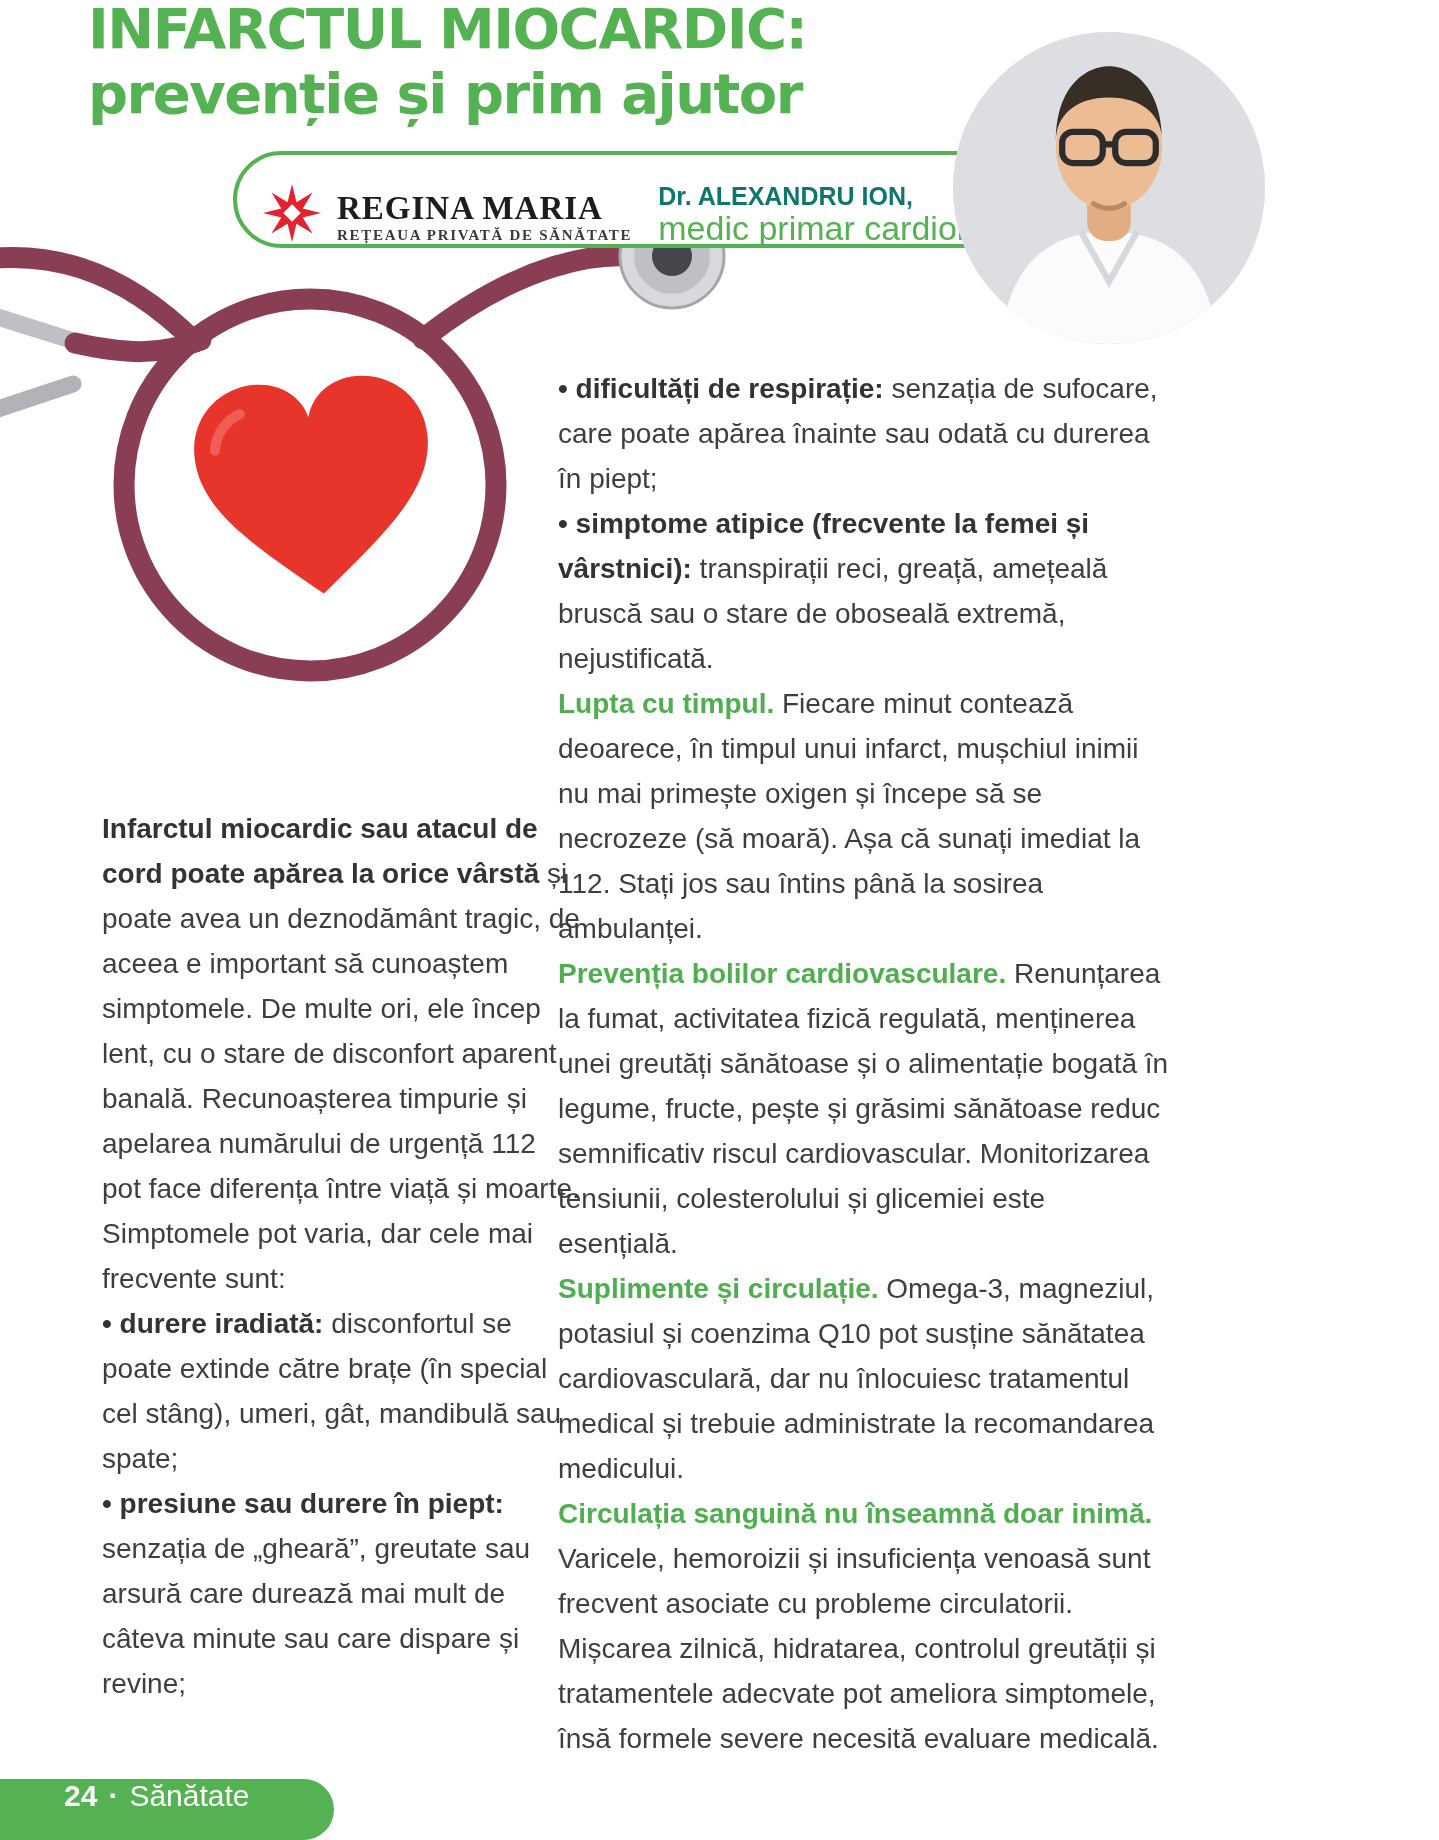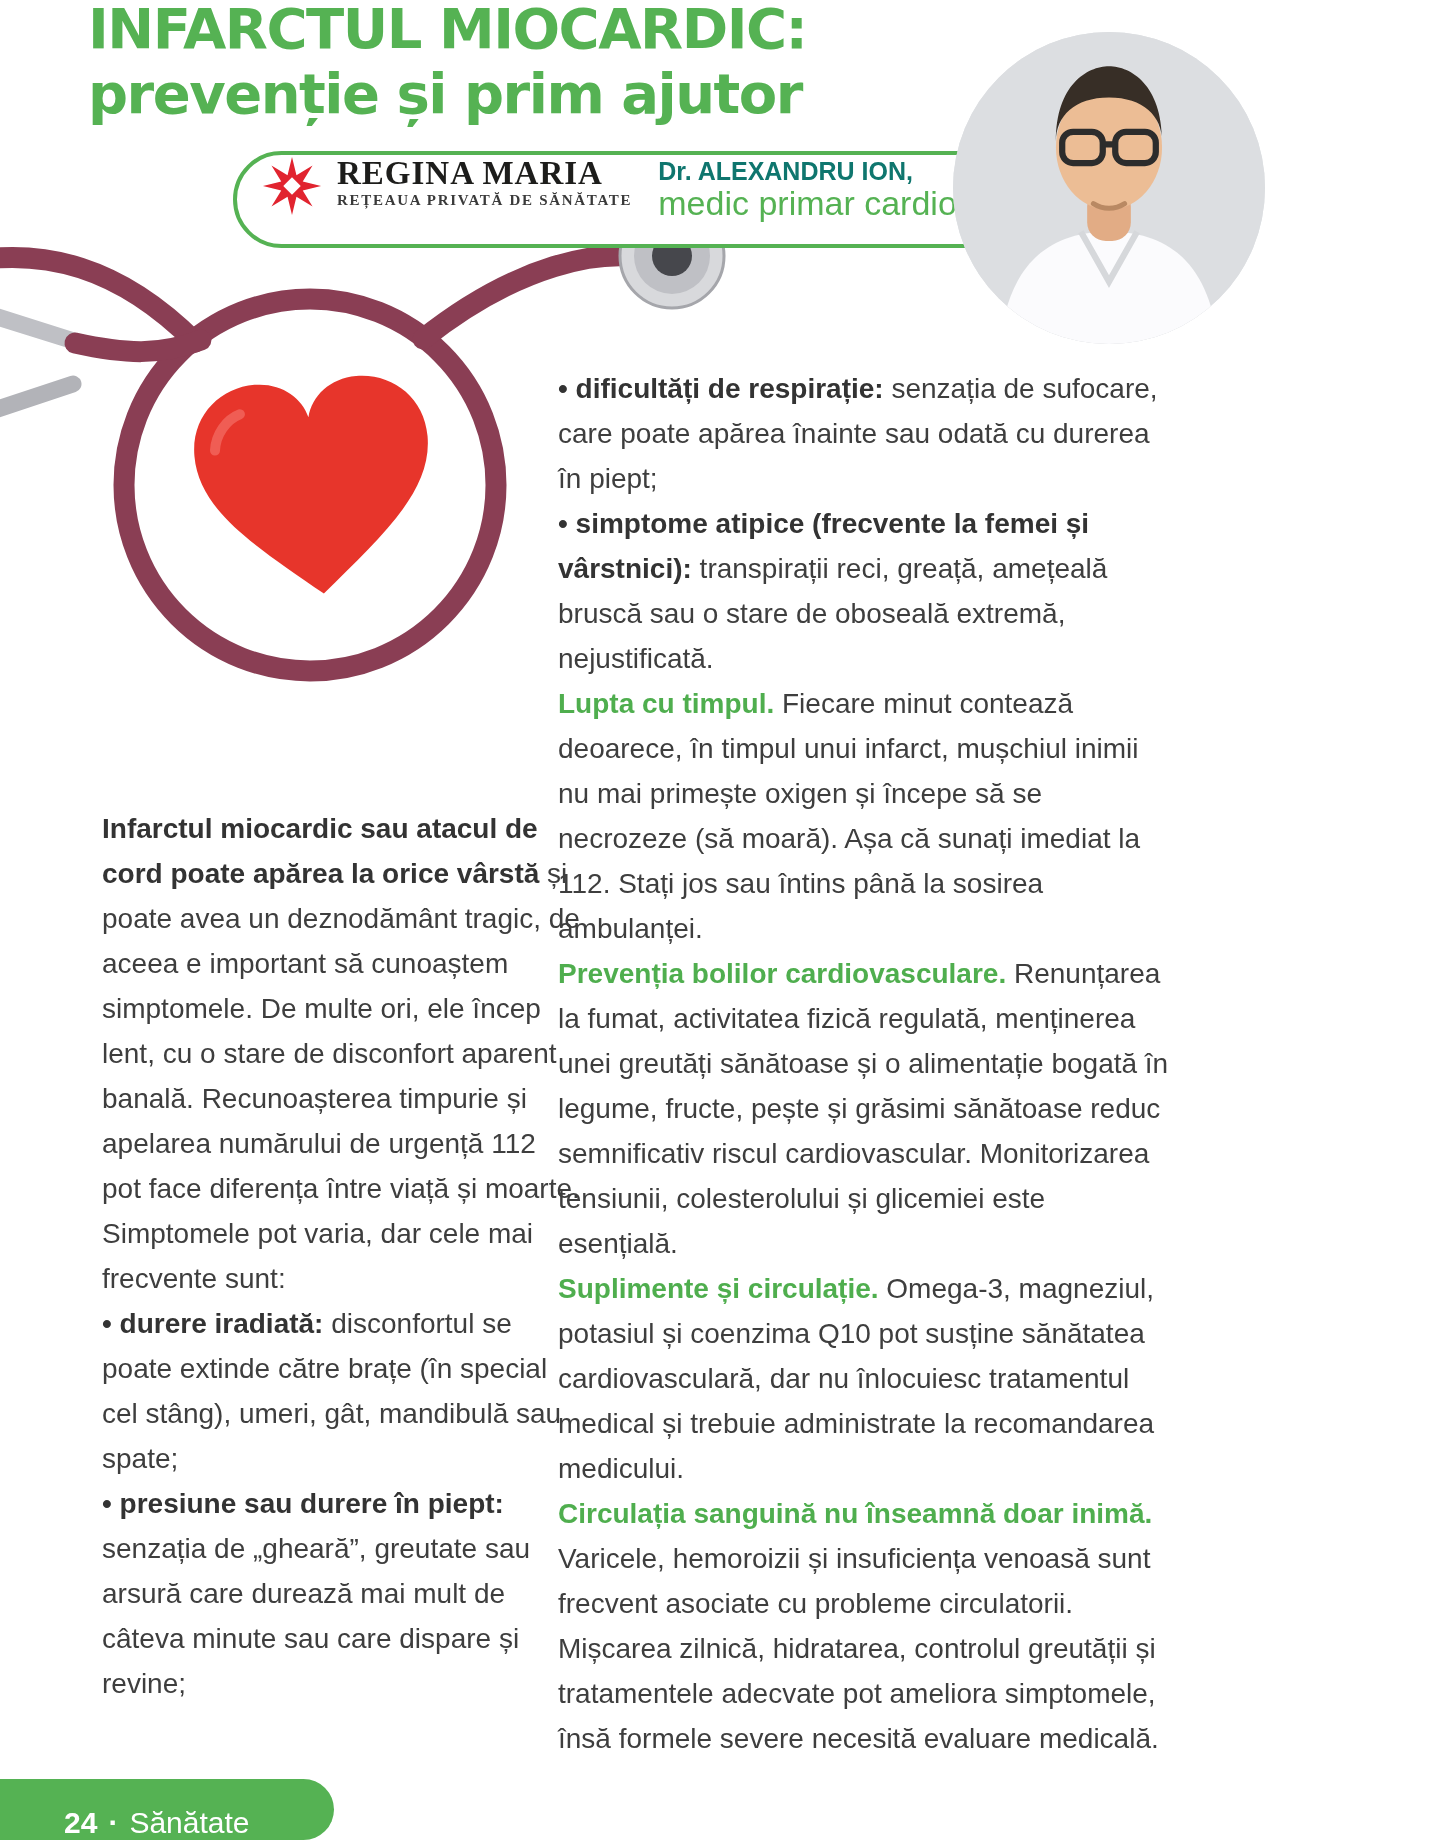"REGINA MARIA" .badge { align-items: flex-start -> flex-end }
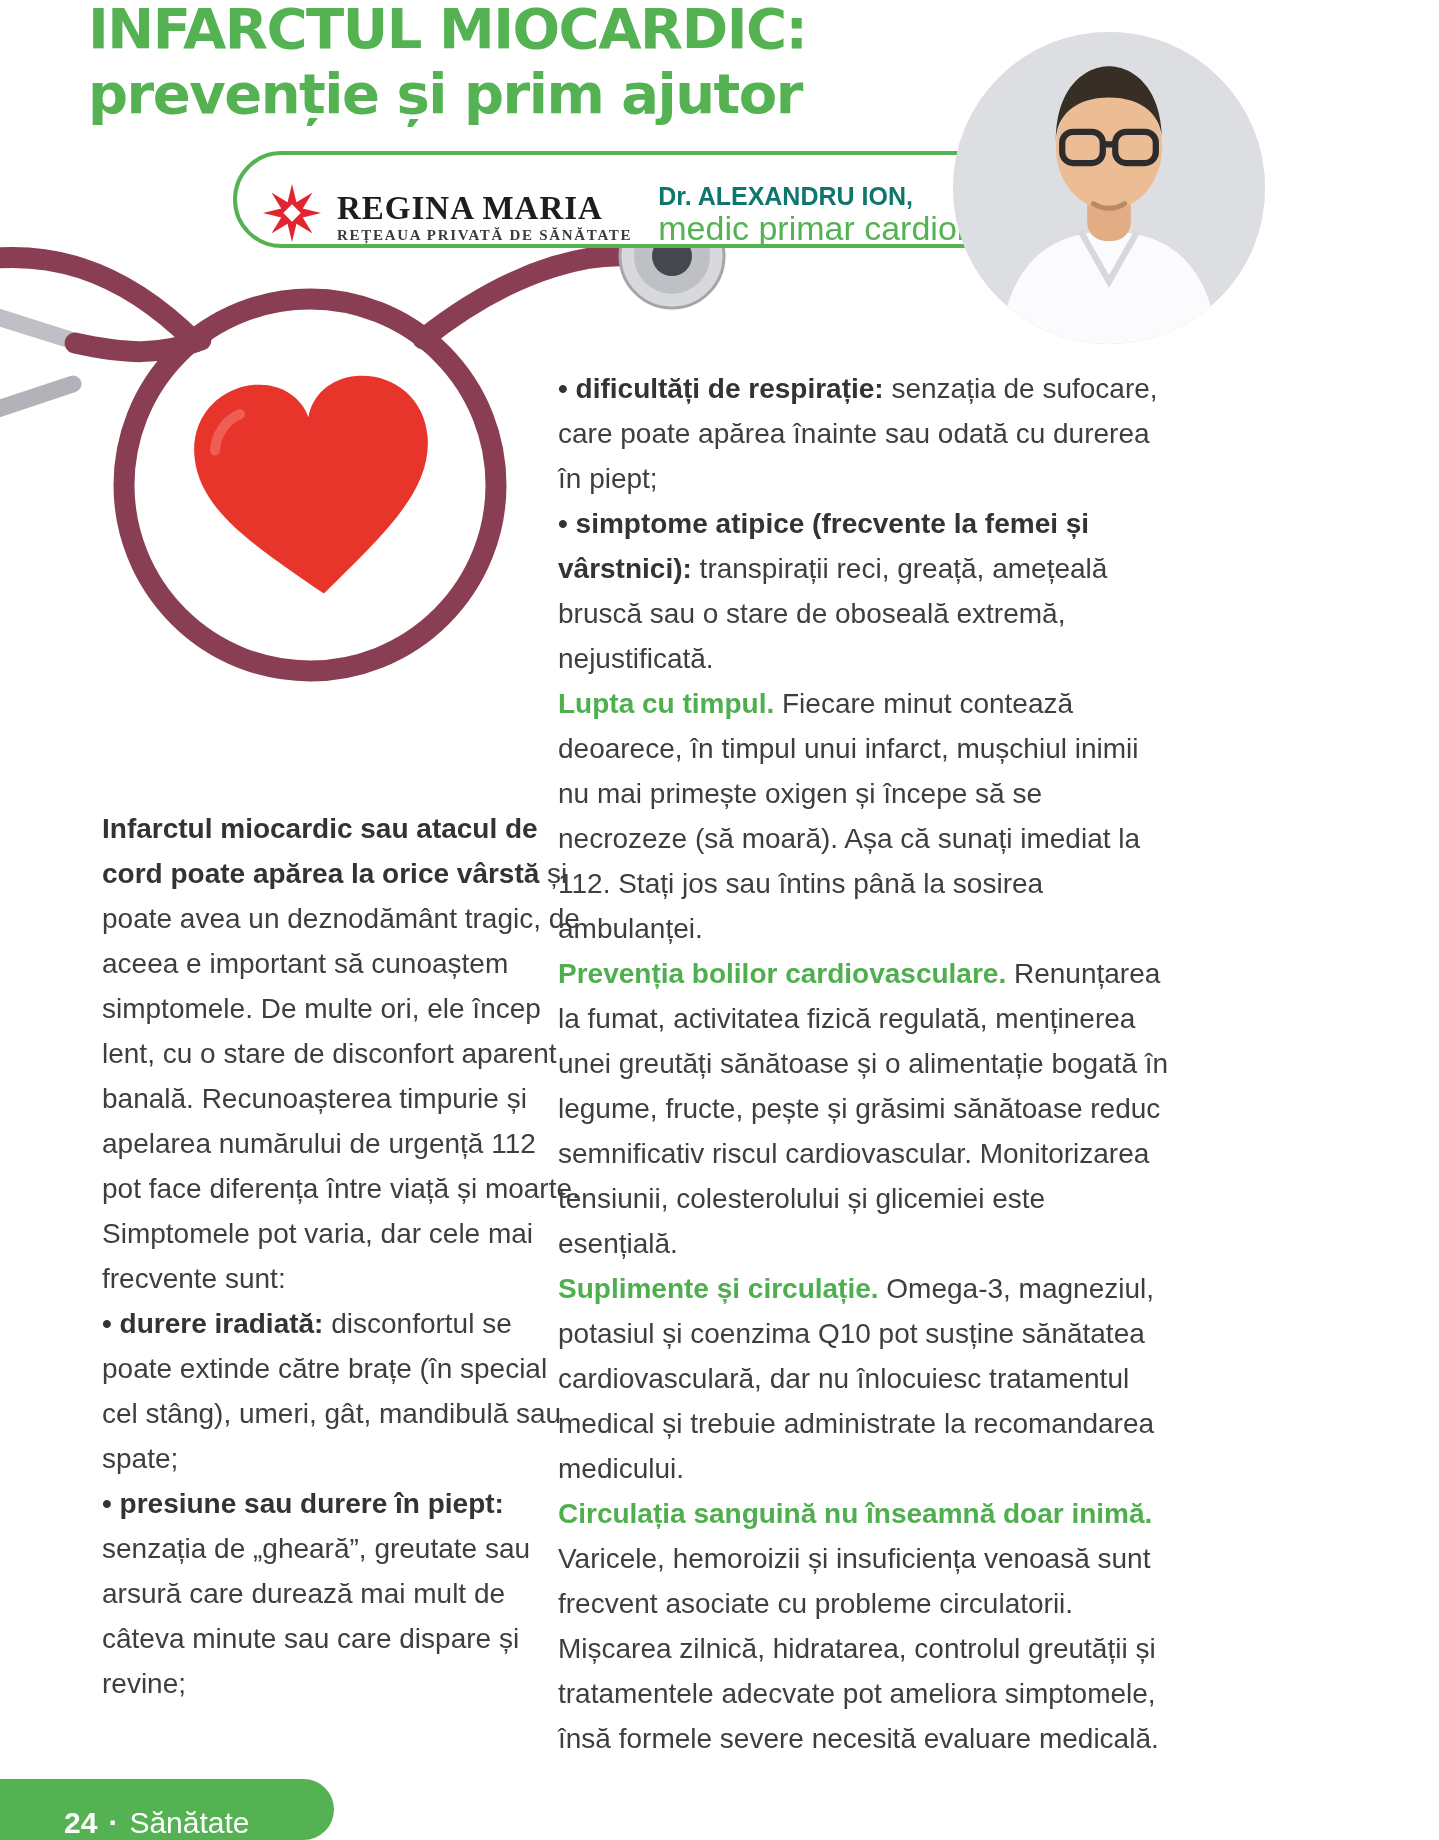"24" .footer { align-items: flex-end -> flex-start }
